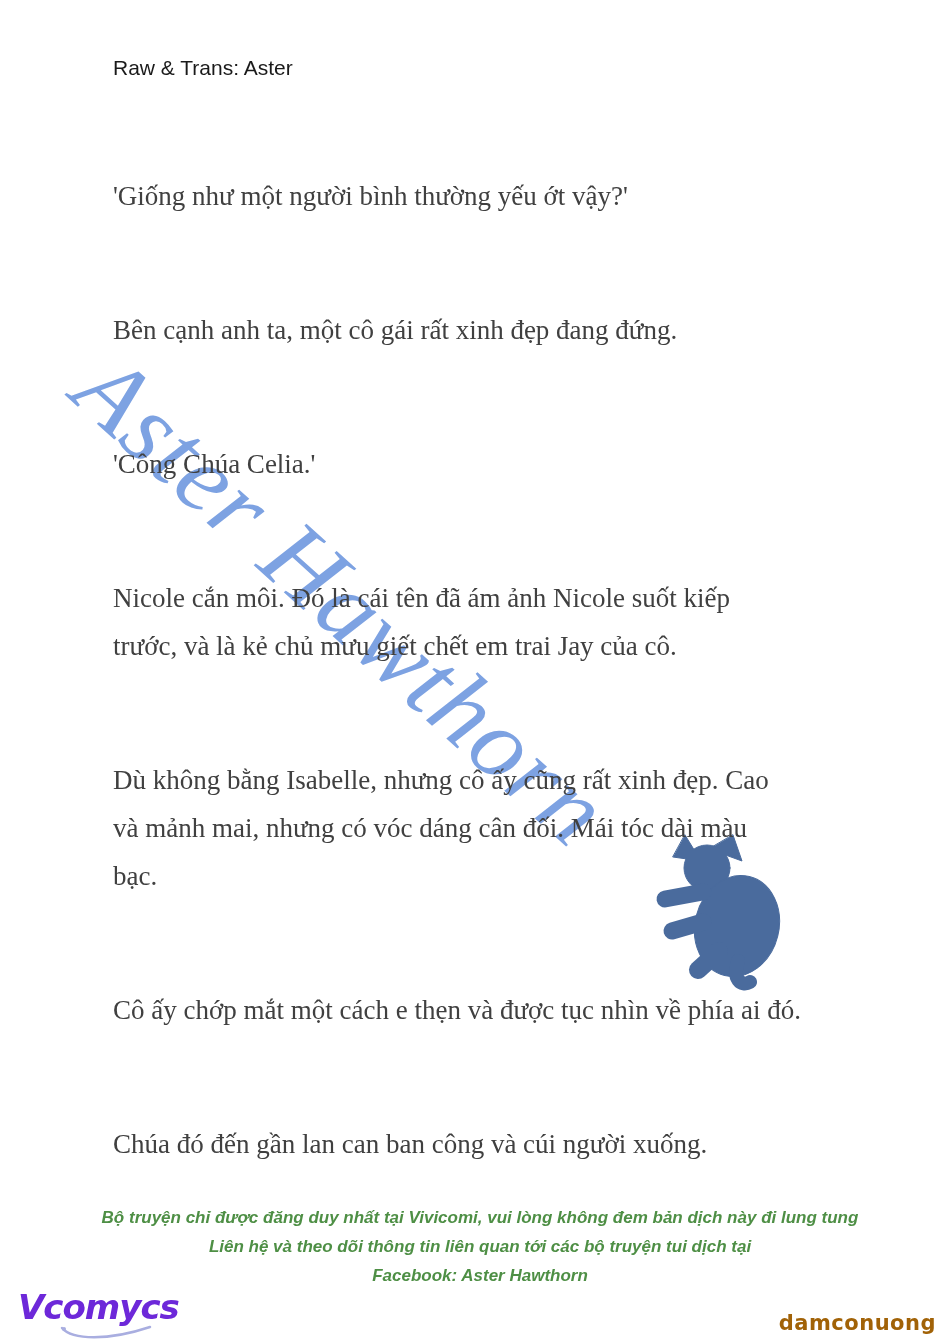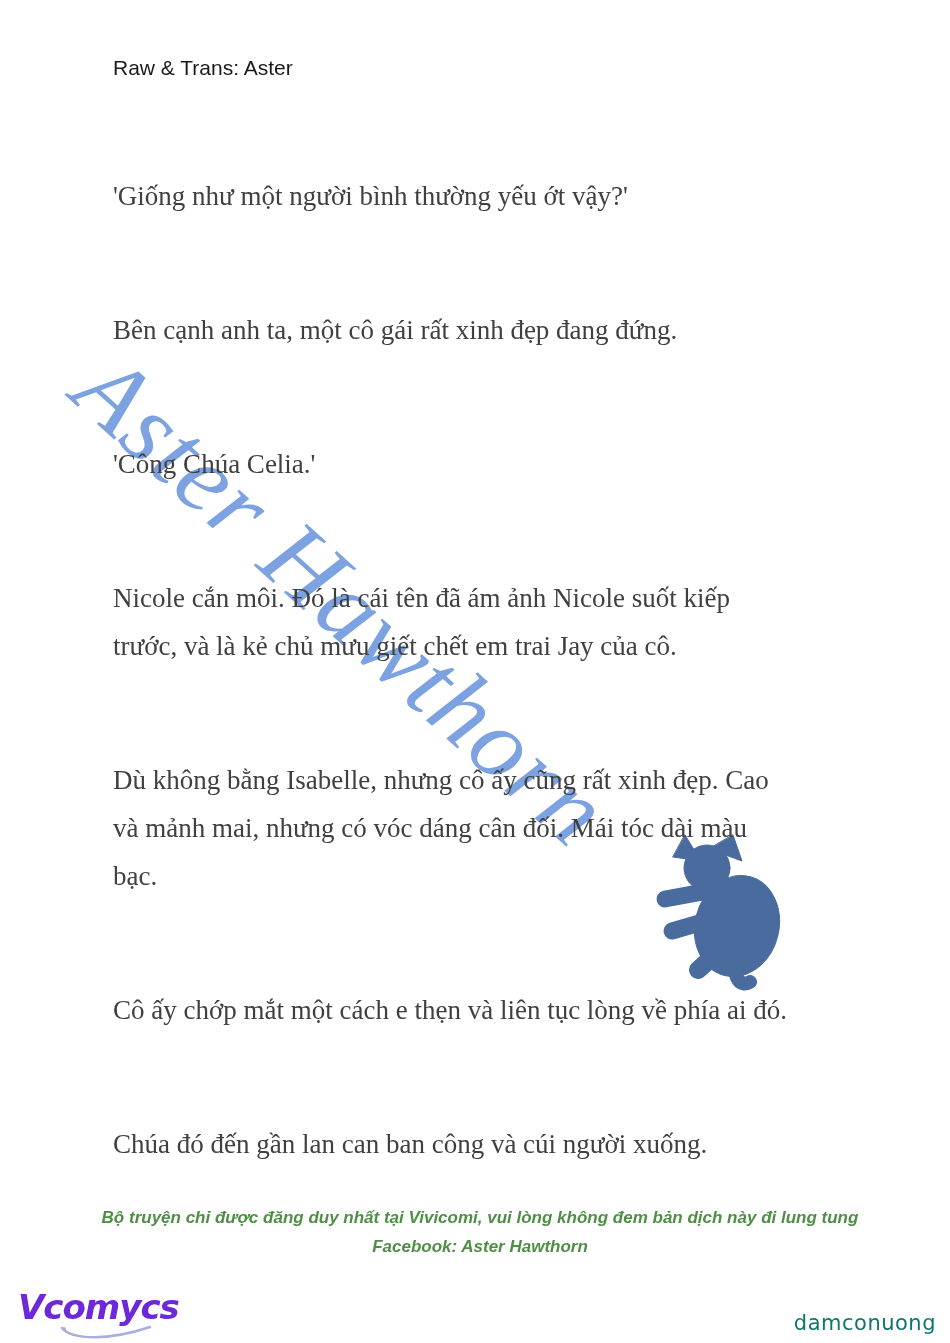"Cô ấy chớp mắt một" span { text: liên tục lòng -> được tục nhìn }
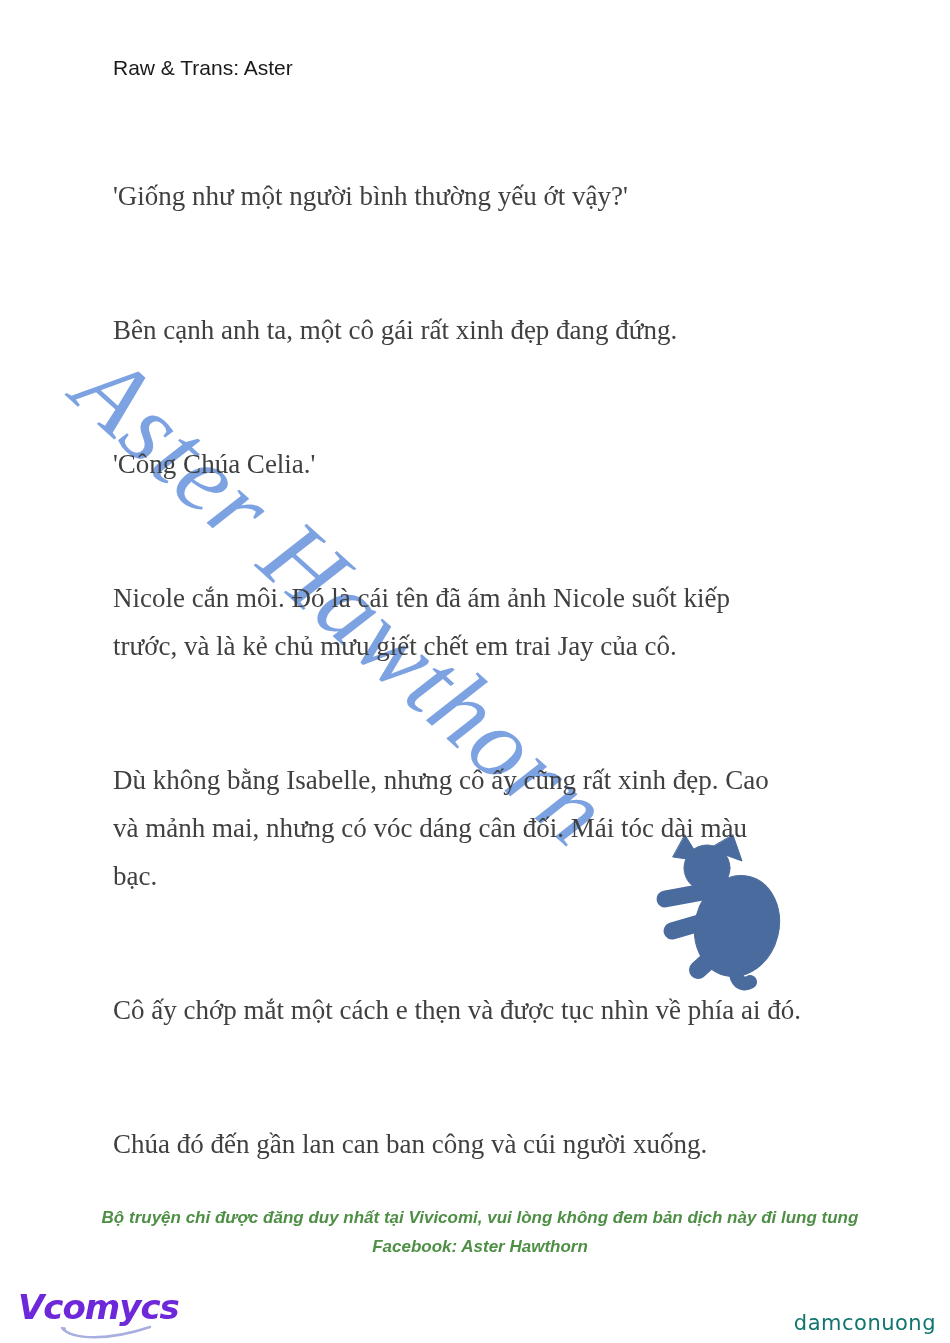"Liên hệ và theo dõi" div { html: none -> <div>Liên hệ và theo dõi thông tin liên quan tới các bộ truyện tui dịch tại</div> }
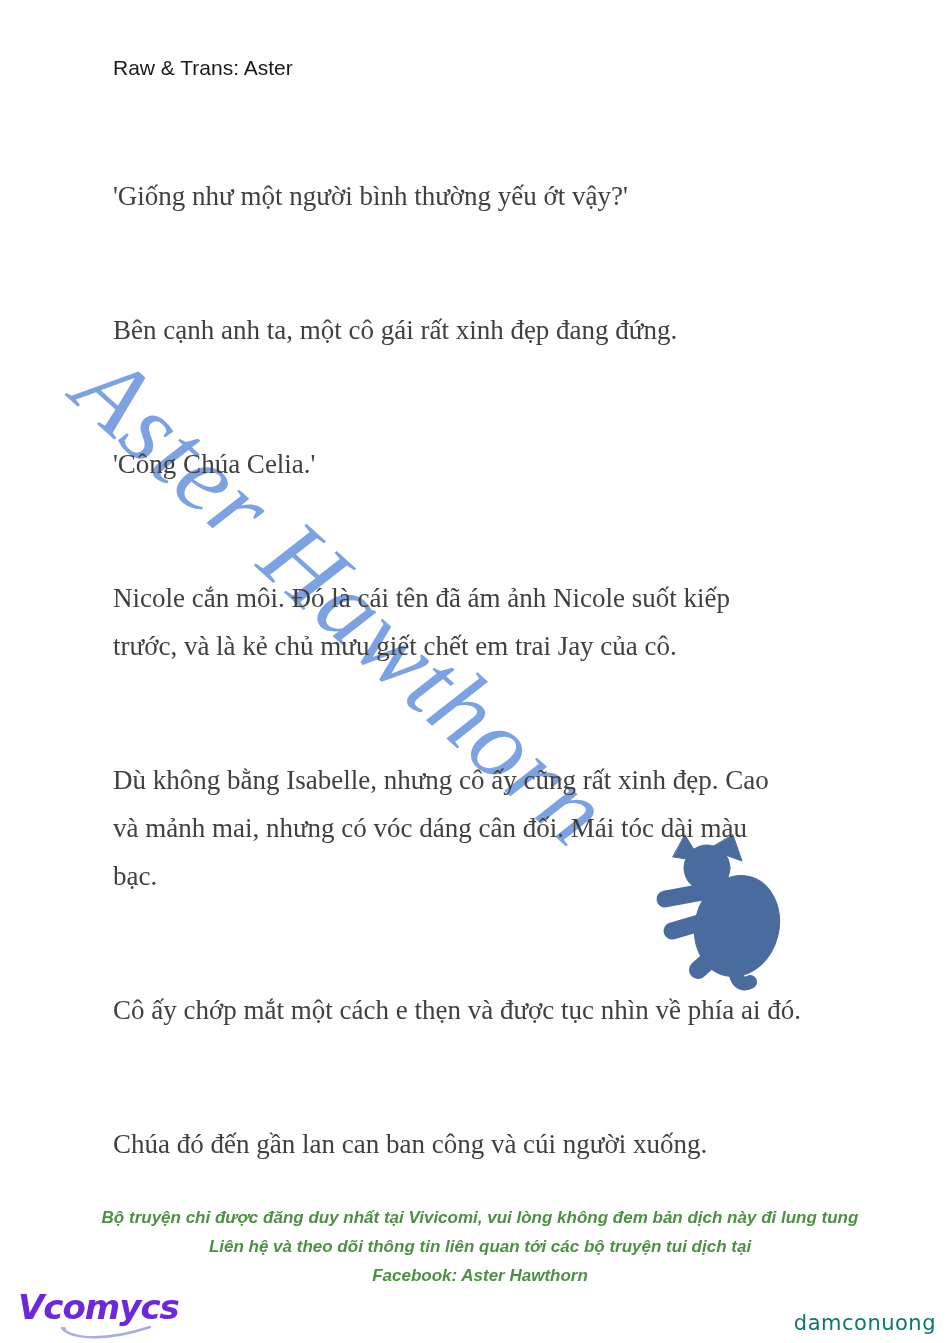"damconuong" .site-badge { color: #0f766e -> #a16207; font-weight: normal -> bold }
